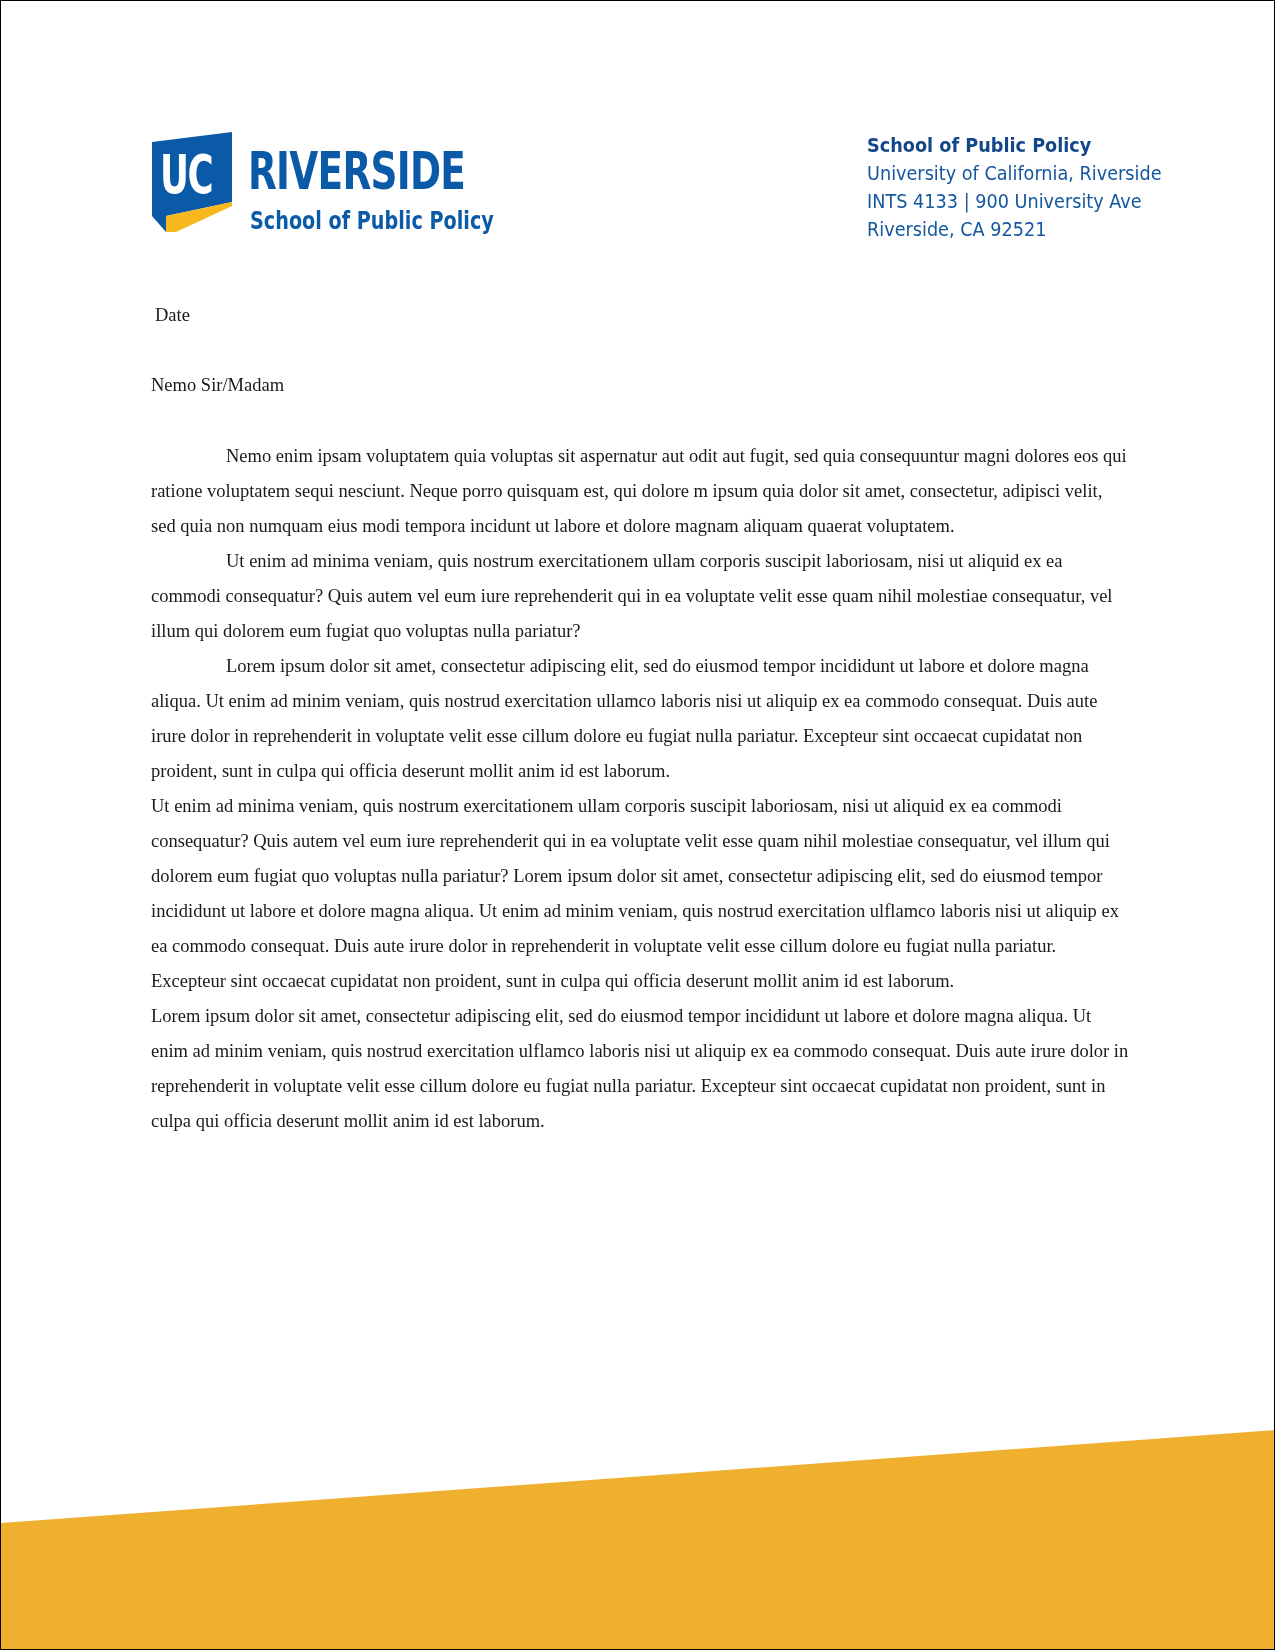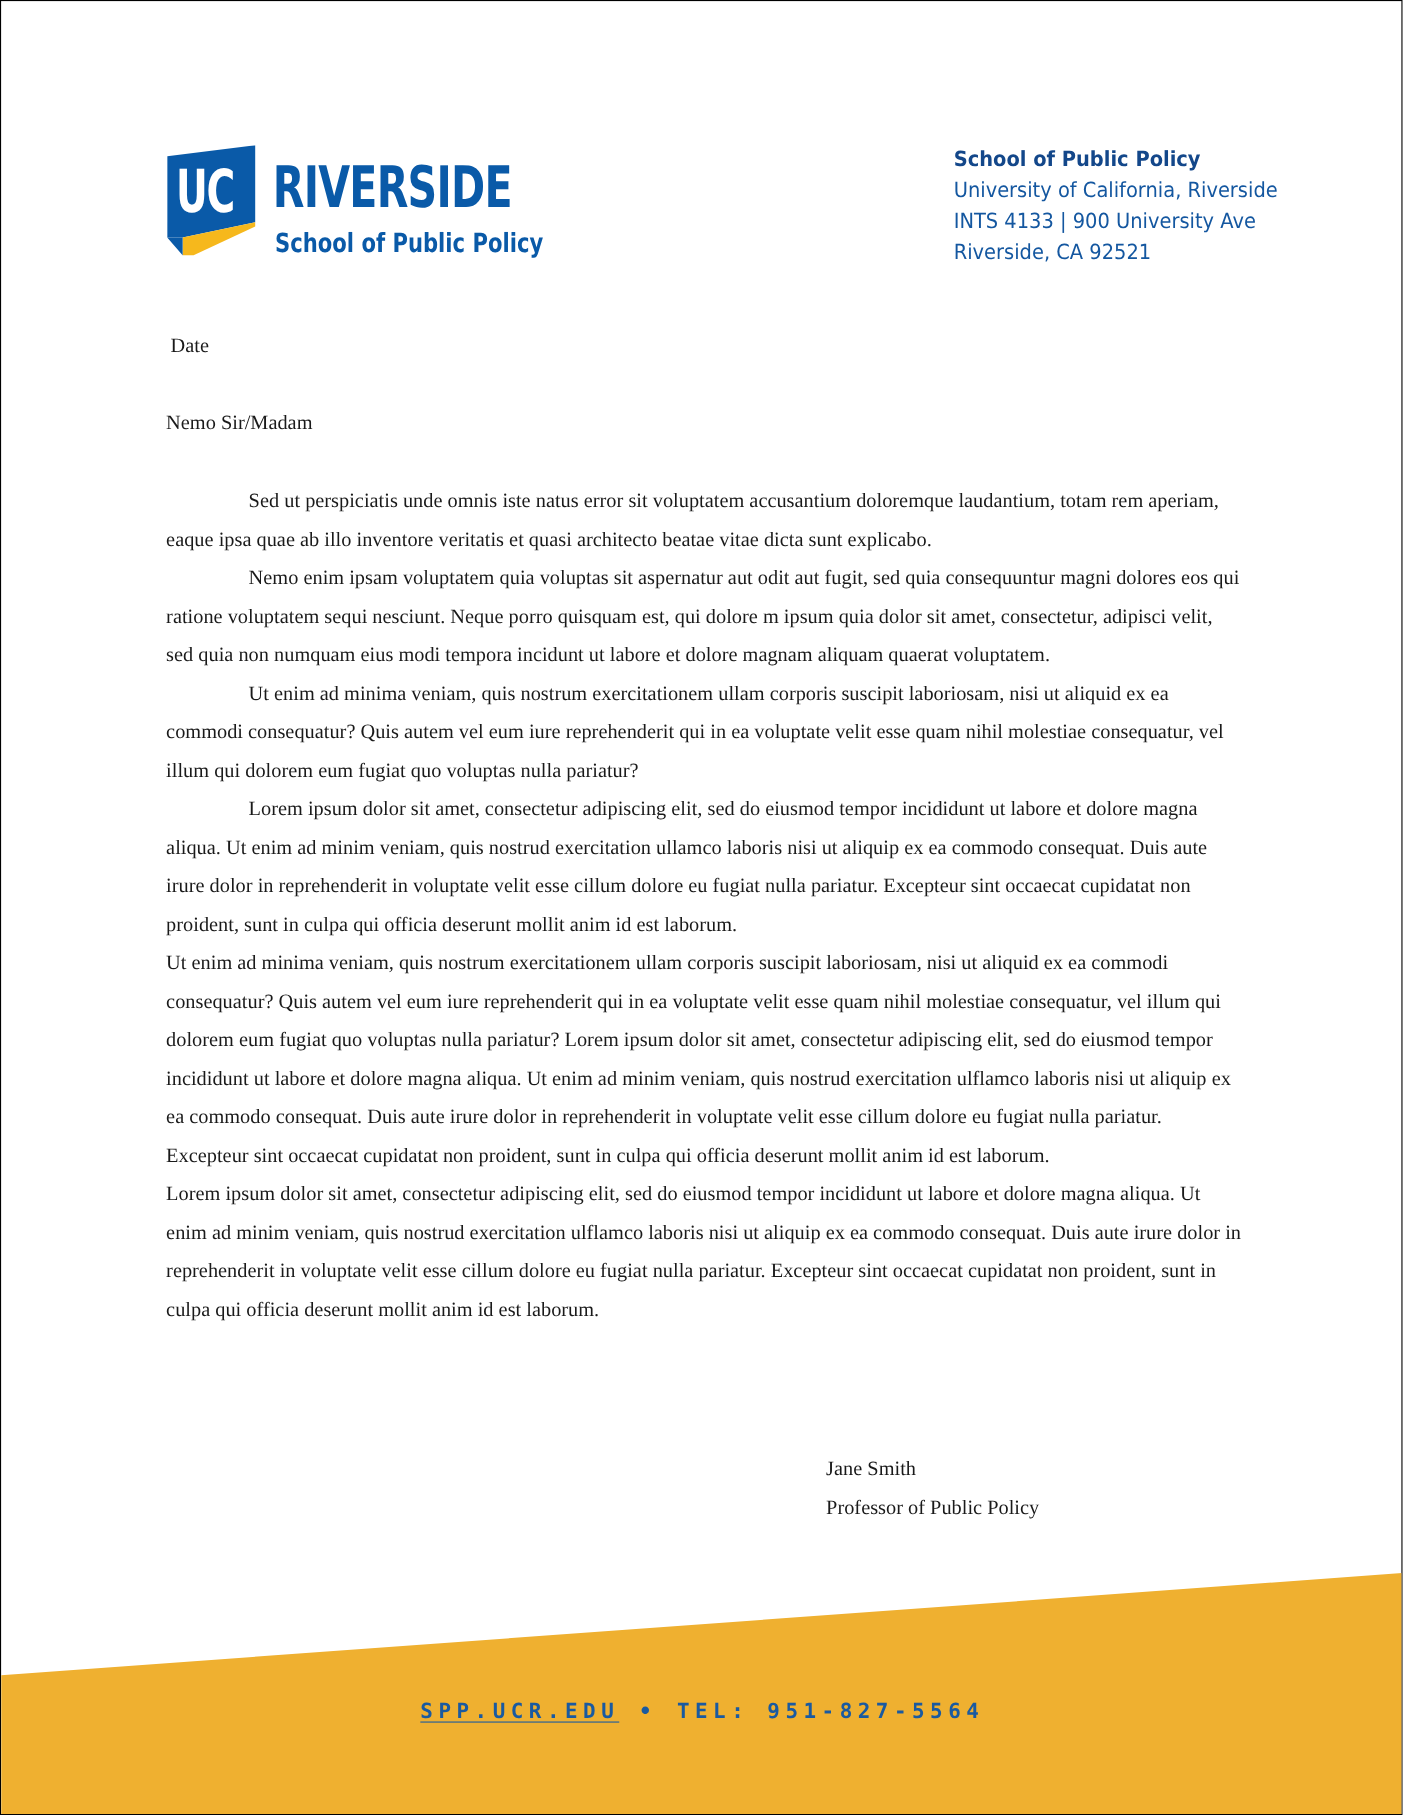"Sed ut perspiciatis unde omnis" p.indent { html: <p>Sed ut perspiciatis unde omnis iste natus error sit voluptatem accusantium doloremque laudantium, totam rem aperiam, eaque ipsa quae ab illo inventore veritatis et quasi architecto beatae vitae dicta sunt explicabo.</p> -> none }
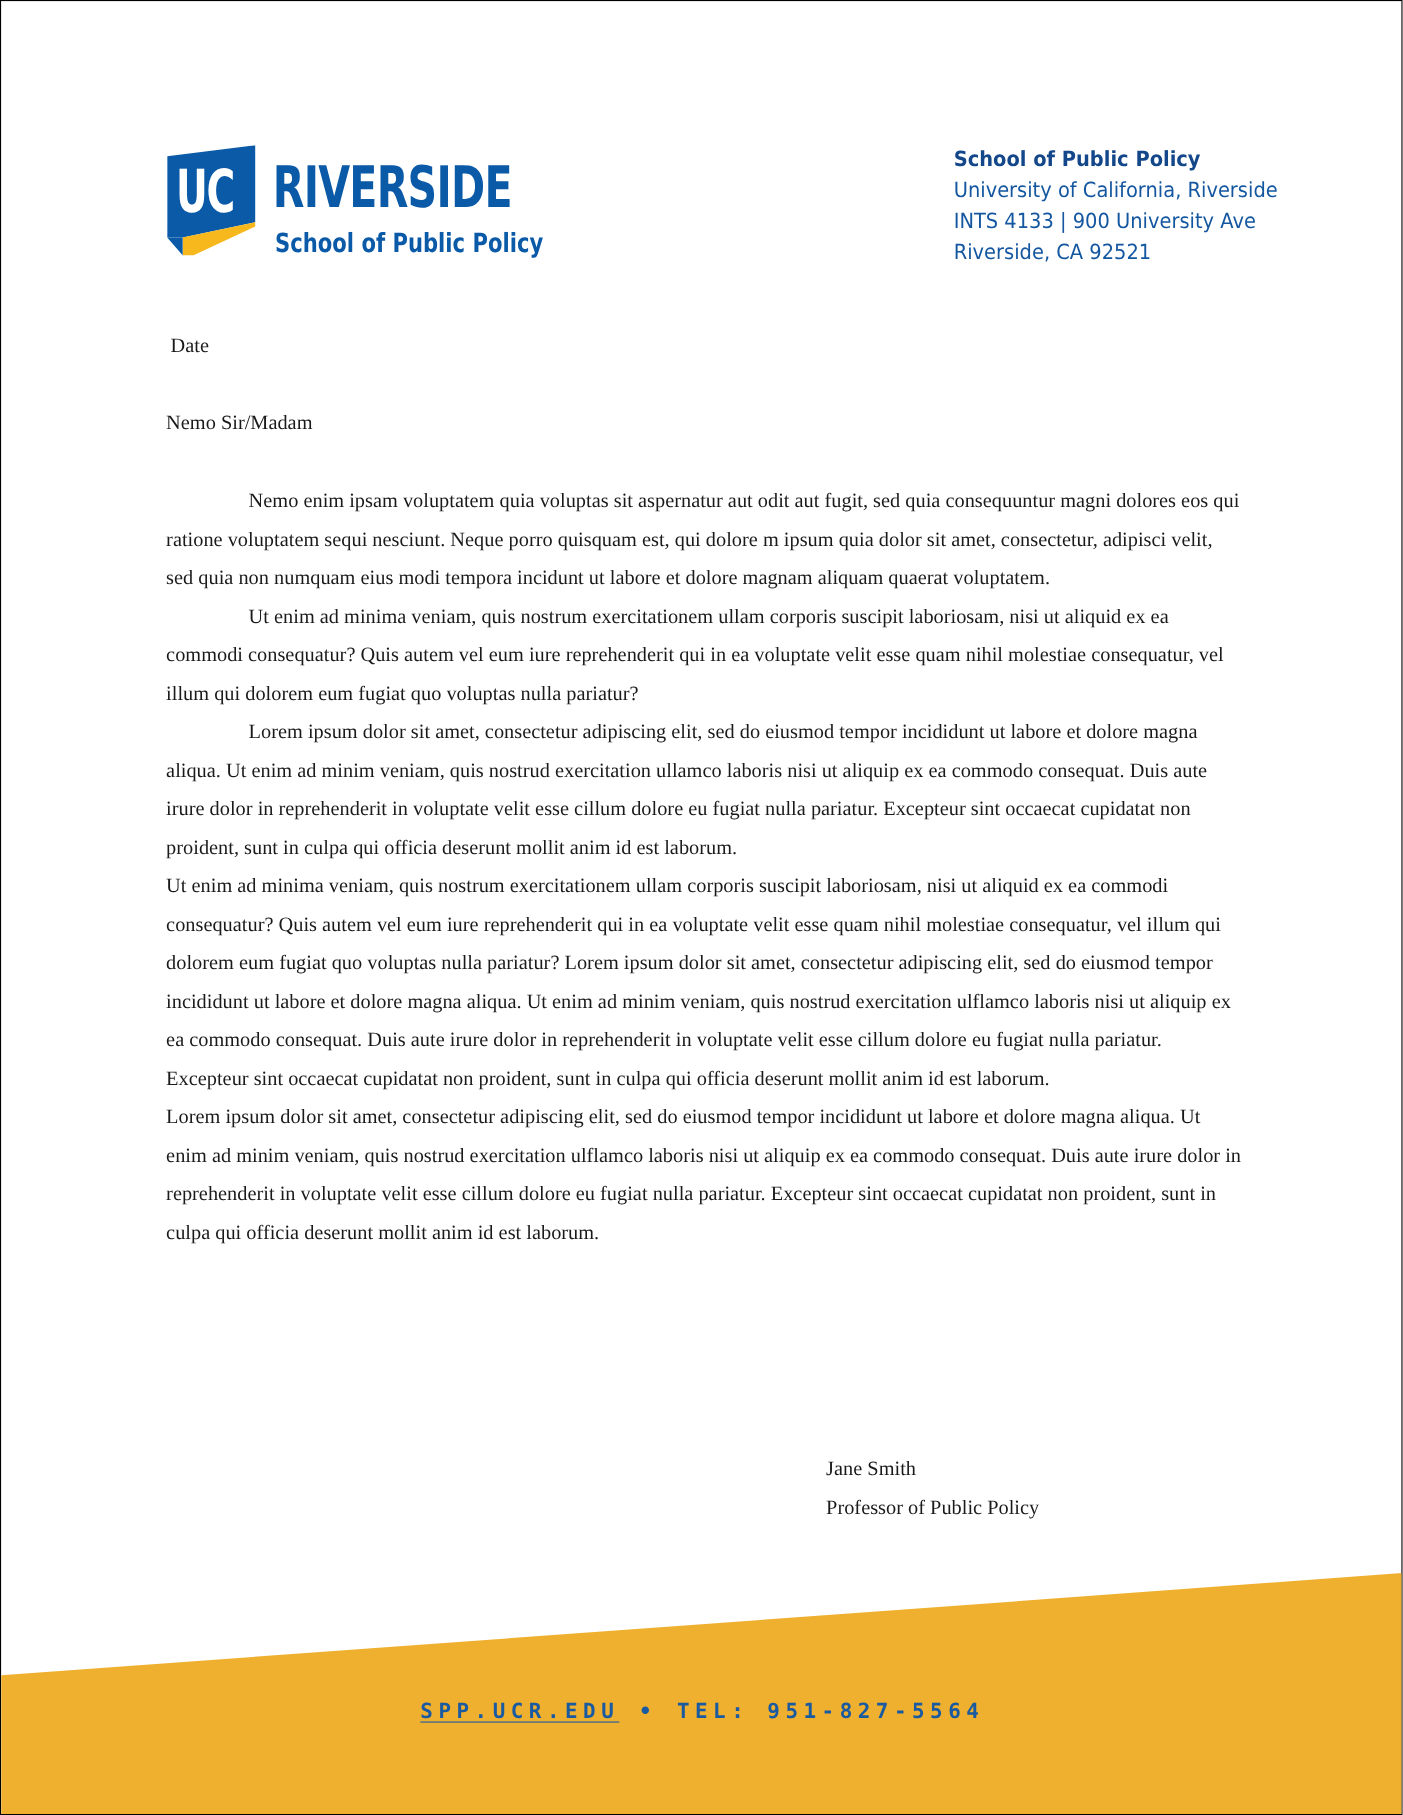"Jane Smith" div.signature { html: <div> <div>Jane Smith</div> <div>Professor of Public Policy</div> </div> -> none }
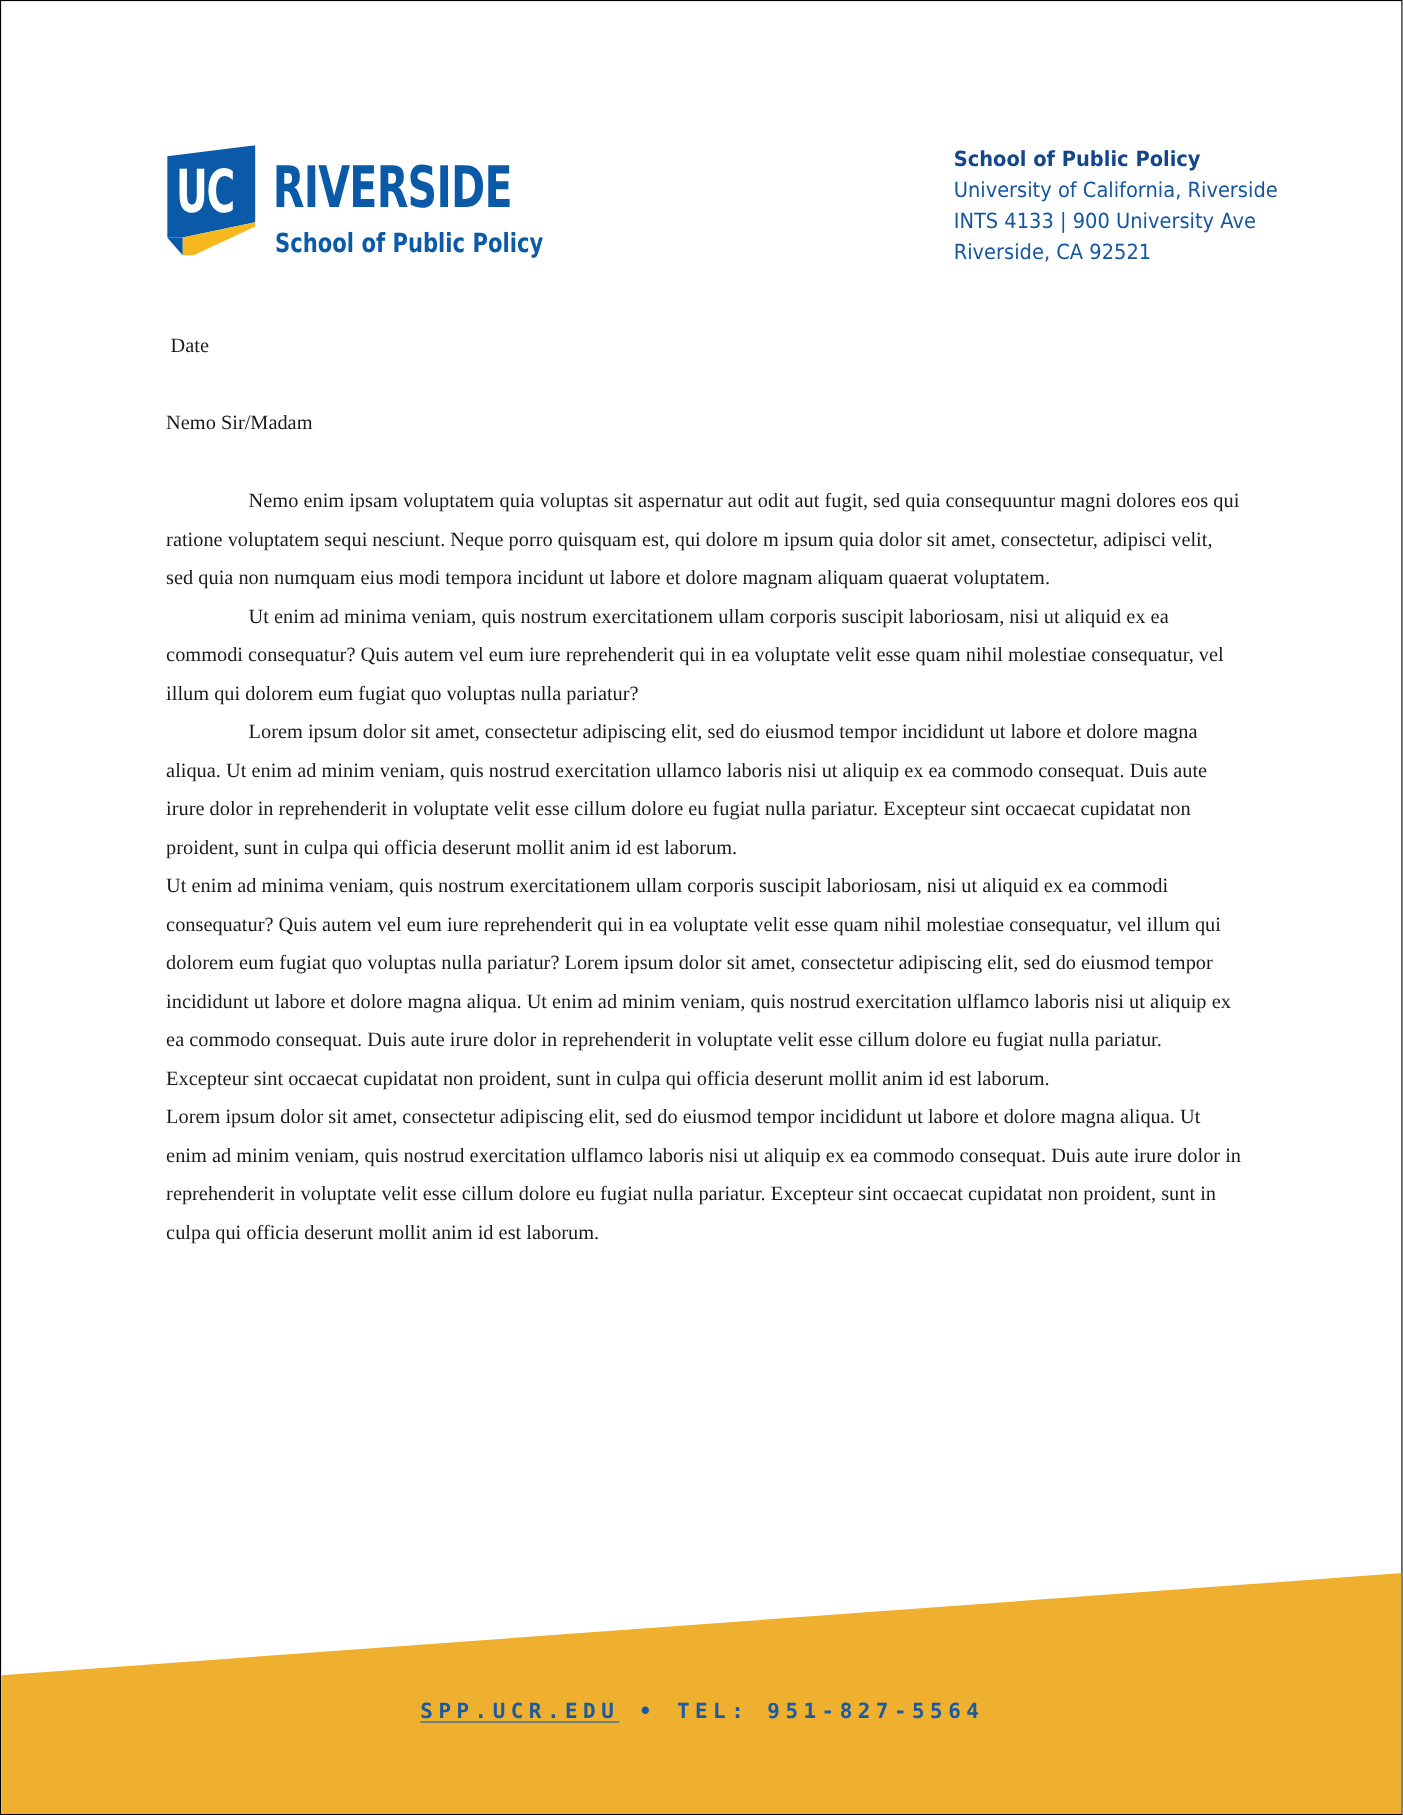"SPP.UCR.EDU • TEL: 951-827-5564" div.footer-text { html: <div> <a>SPP.UCR.EDU</a><span>•</span><span>TEL: 951-827-5564</span> </div> -> none }
